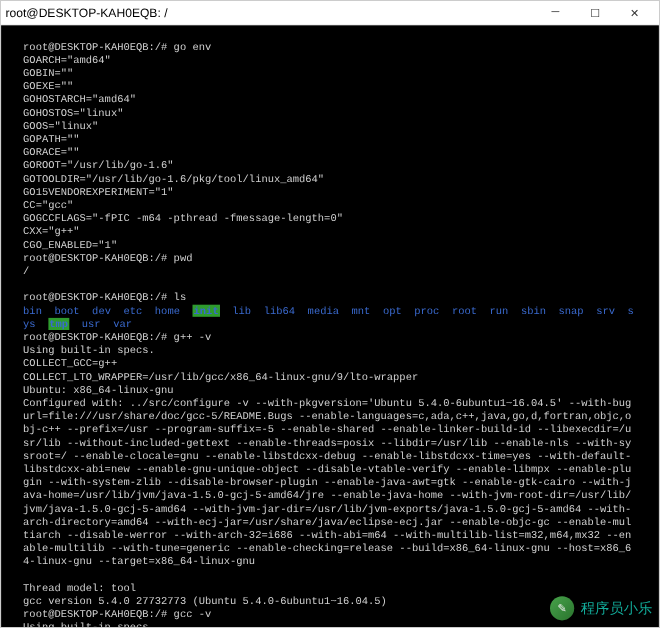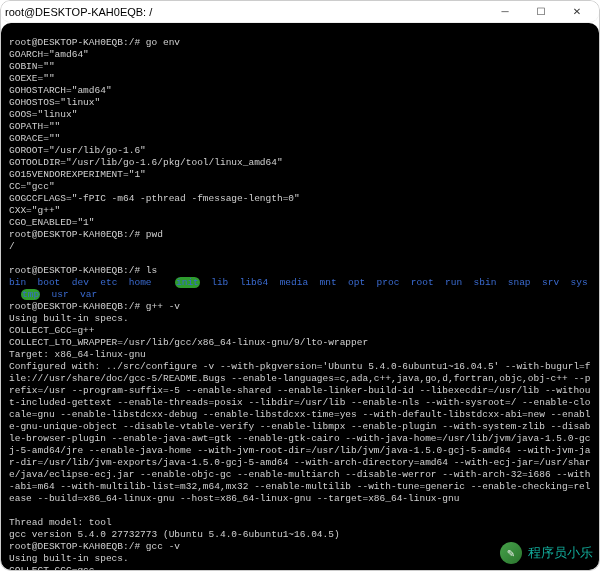"root@DESKTOP-KAH0EQB: /" * { border-radius: 10px -> none }
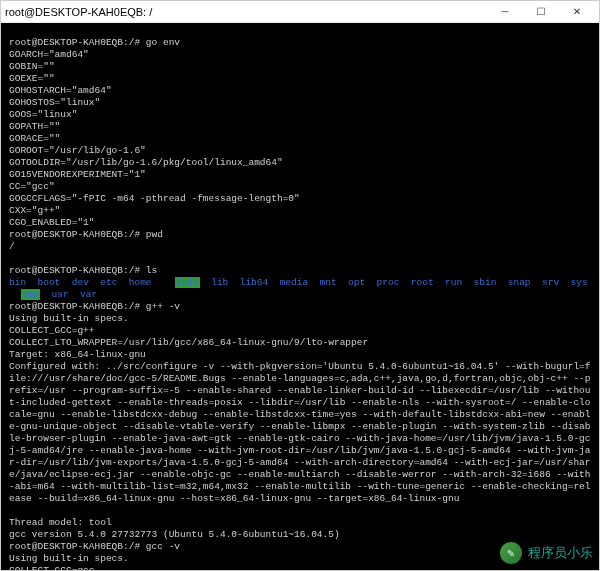"root@DESKTOP-KAH0EQB:/# go env" .terminal { padding: 2px 8px -> 2px 20px }
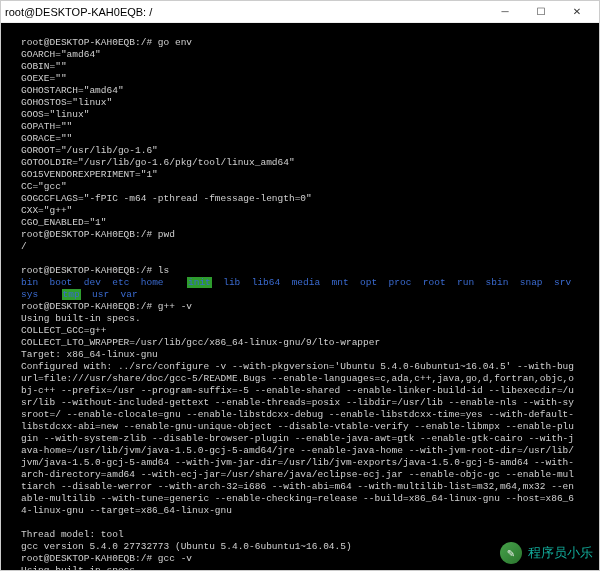"init" .ls-hilite { font-weight: normal -> bold; margin-left: 12px -> none }
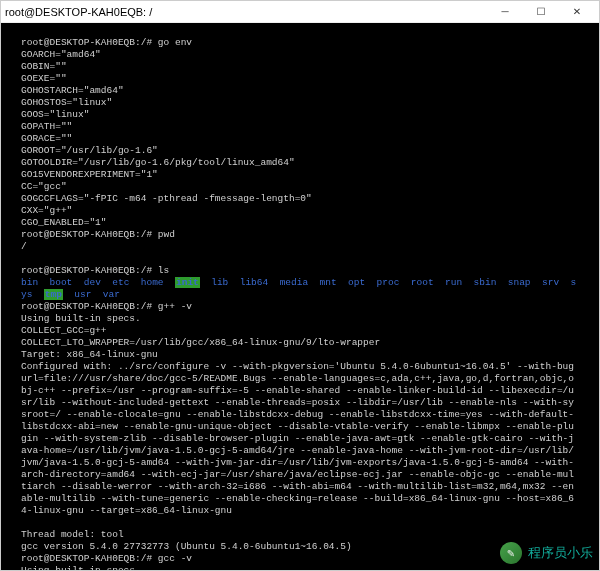"Target: x86_64-linux-gnu" span { text: Target -> Ubuntu }
